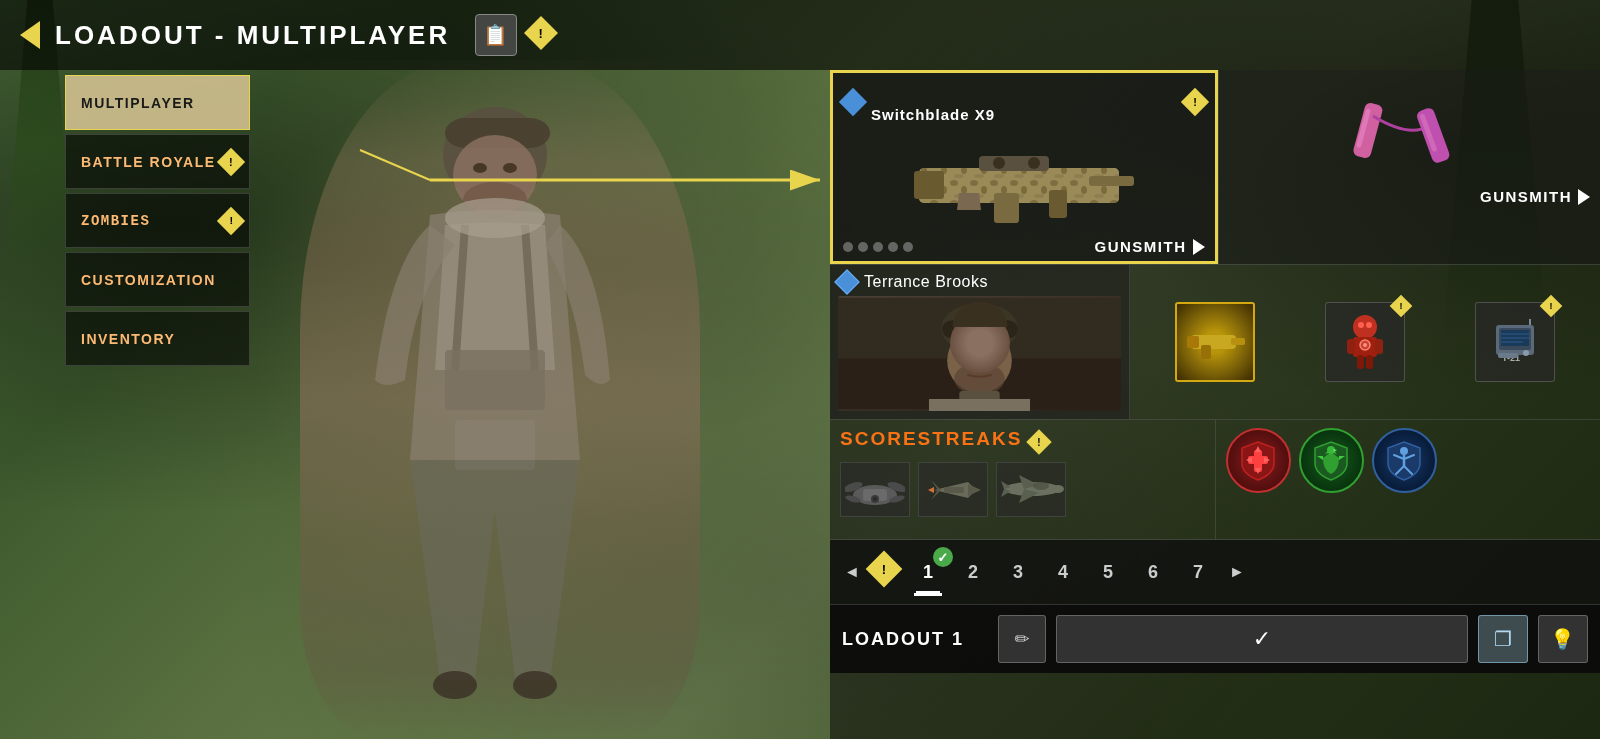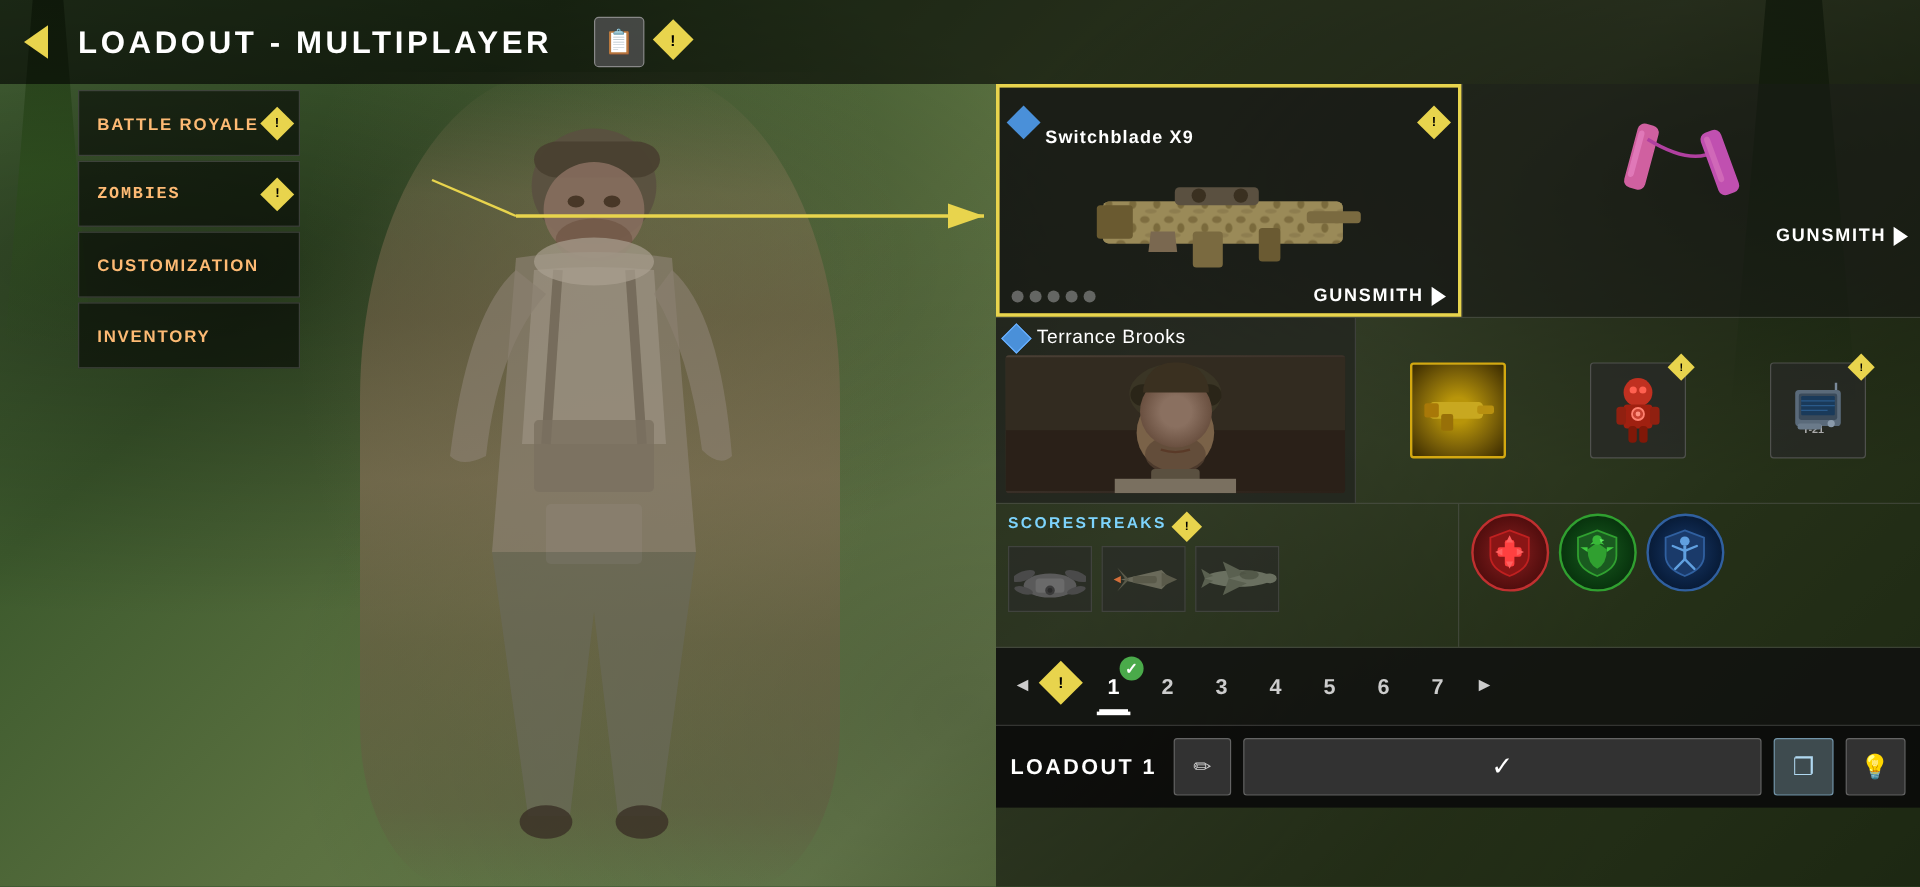"LOADOUT - MULTIPLAYER" .header-bar { gap: 25px -> 15px }
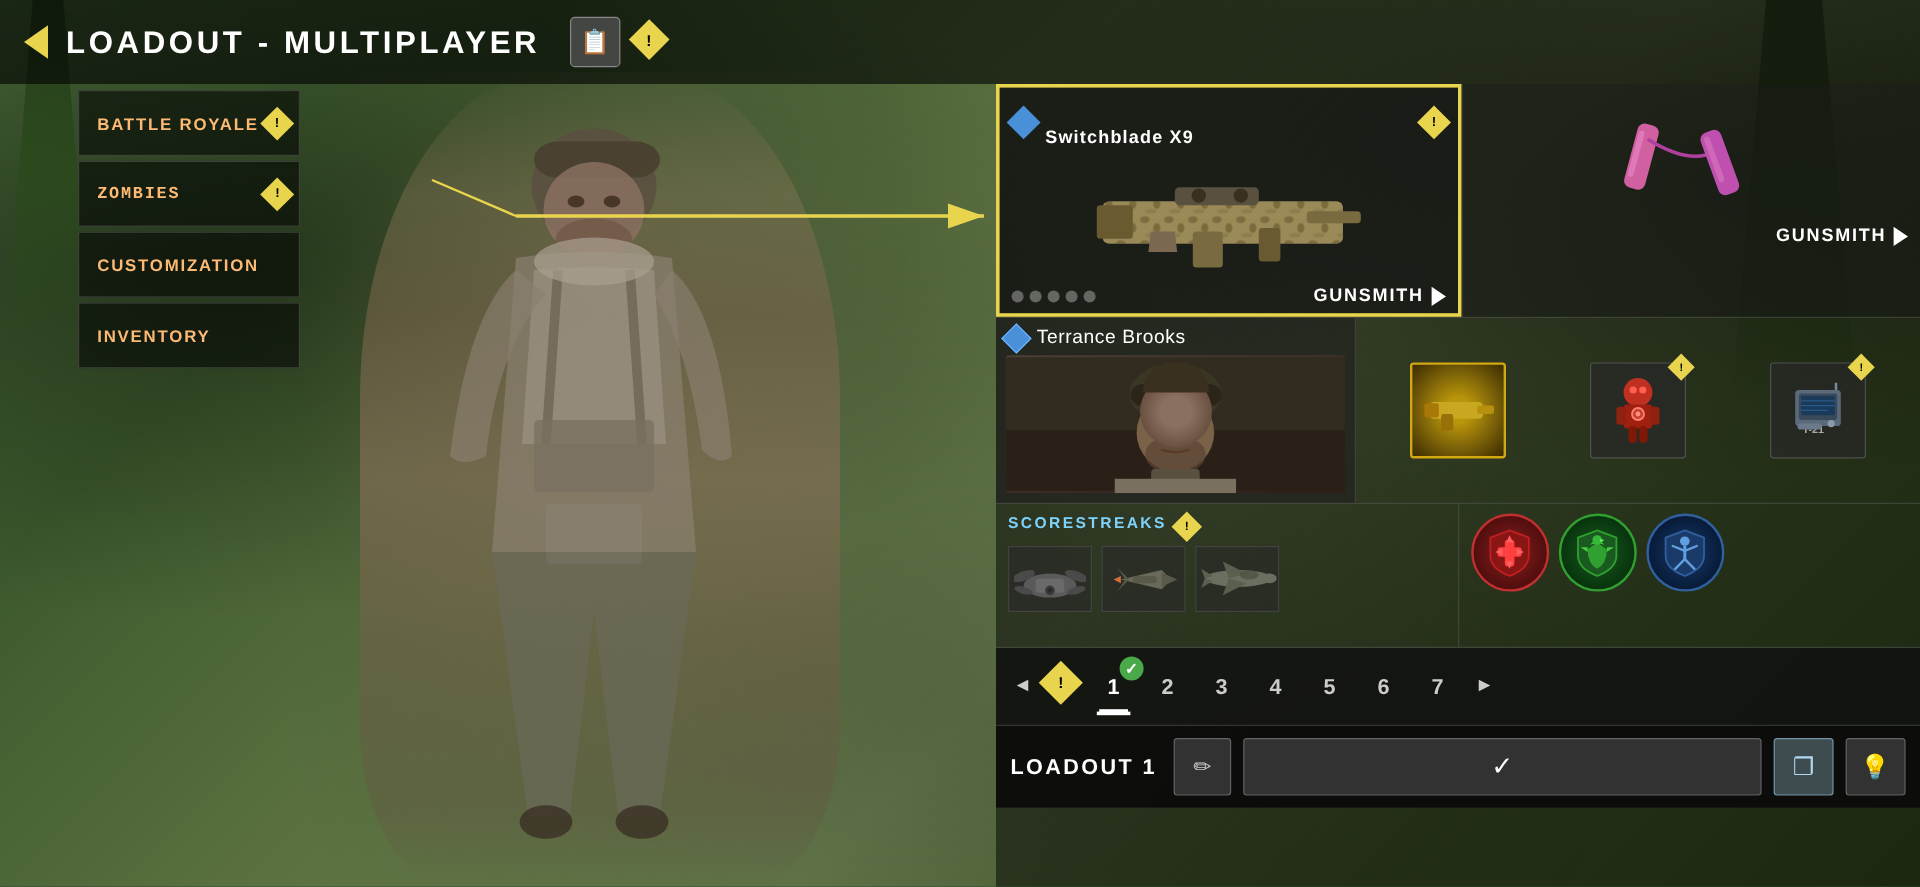"MULTIPLAYER" div.sidebar-item { html: none -> <div> <span>MULTIPLAYER</span> </div> }
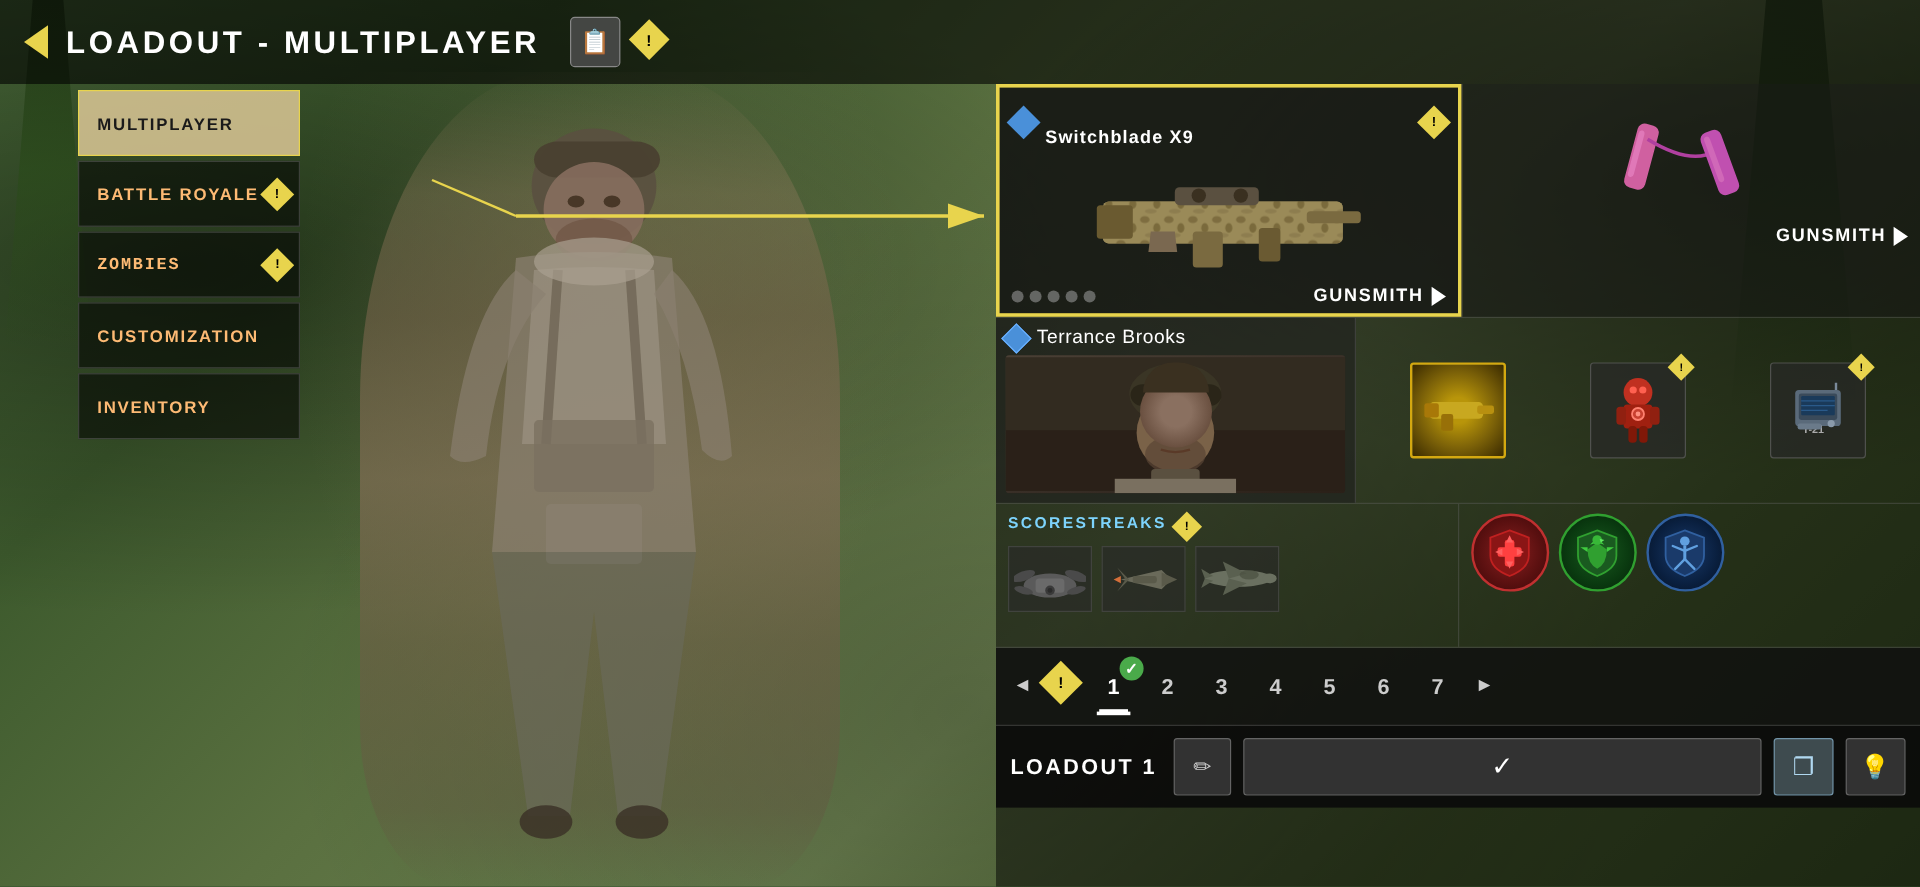"SCORESTREAKS" .section-label { color: #7dd3fc -> #f97316; font-size: 13px -> 19px }
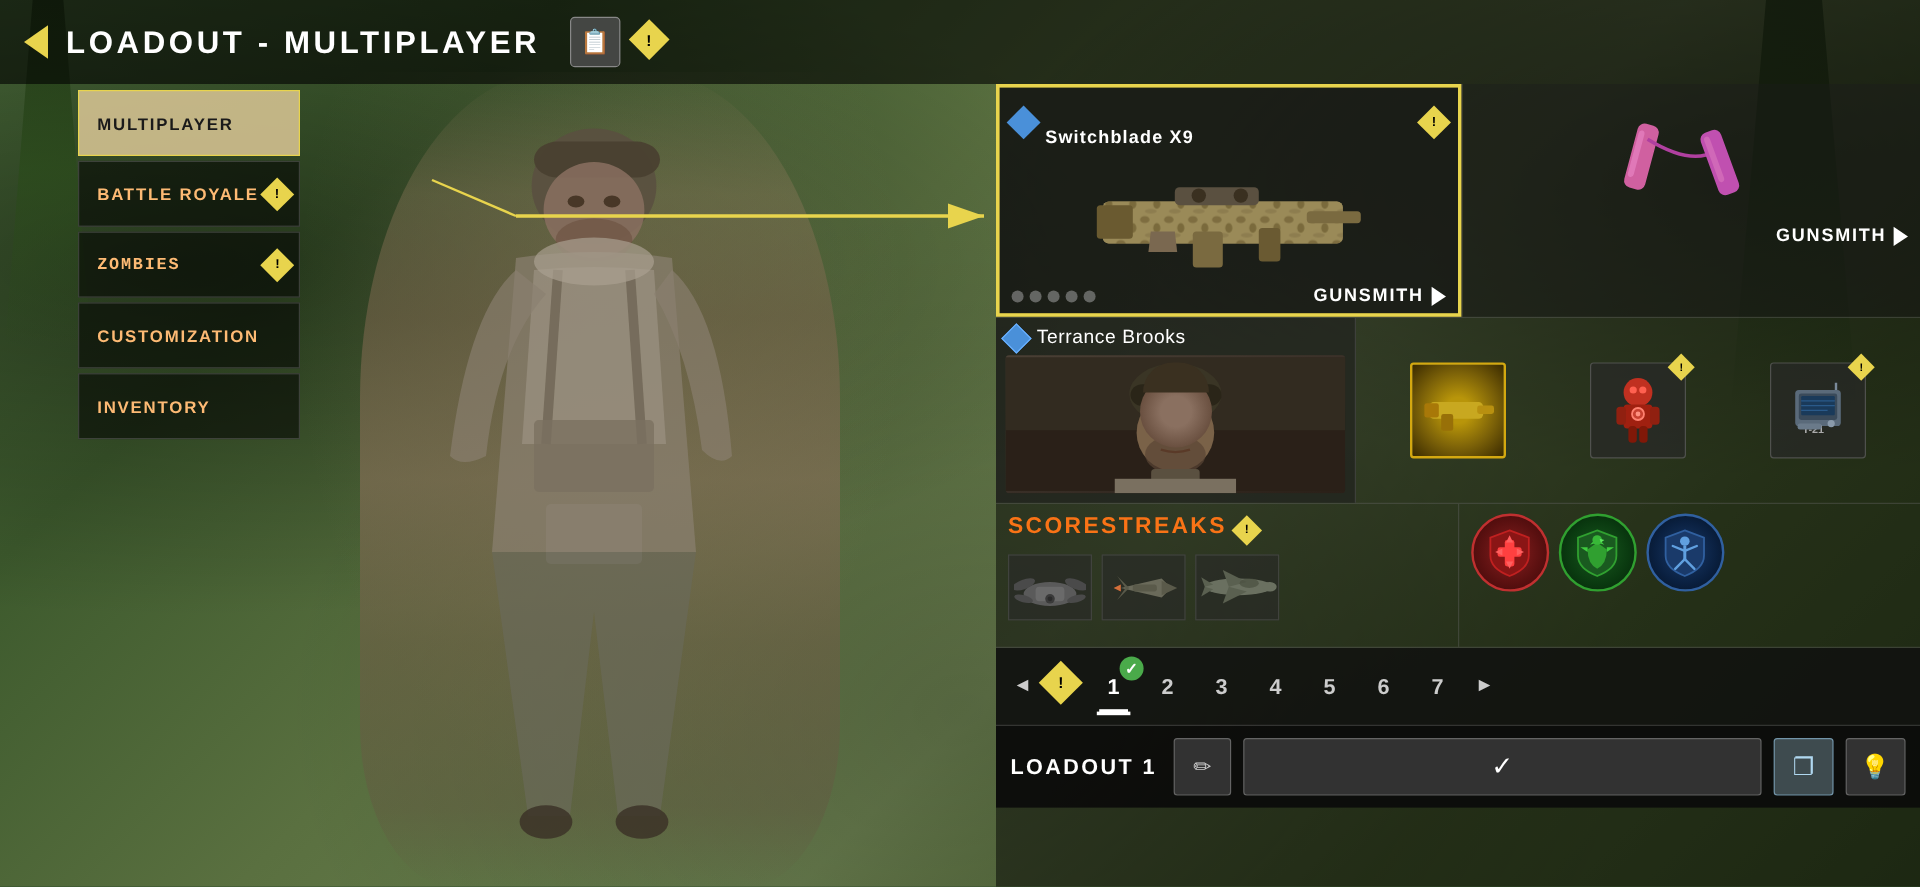"LOADOUT 1" .loadout-name-text { margin-right: 4px -> 24px }
